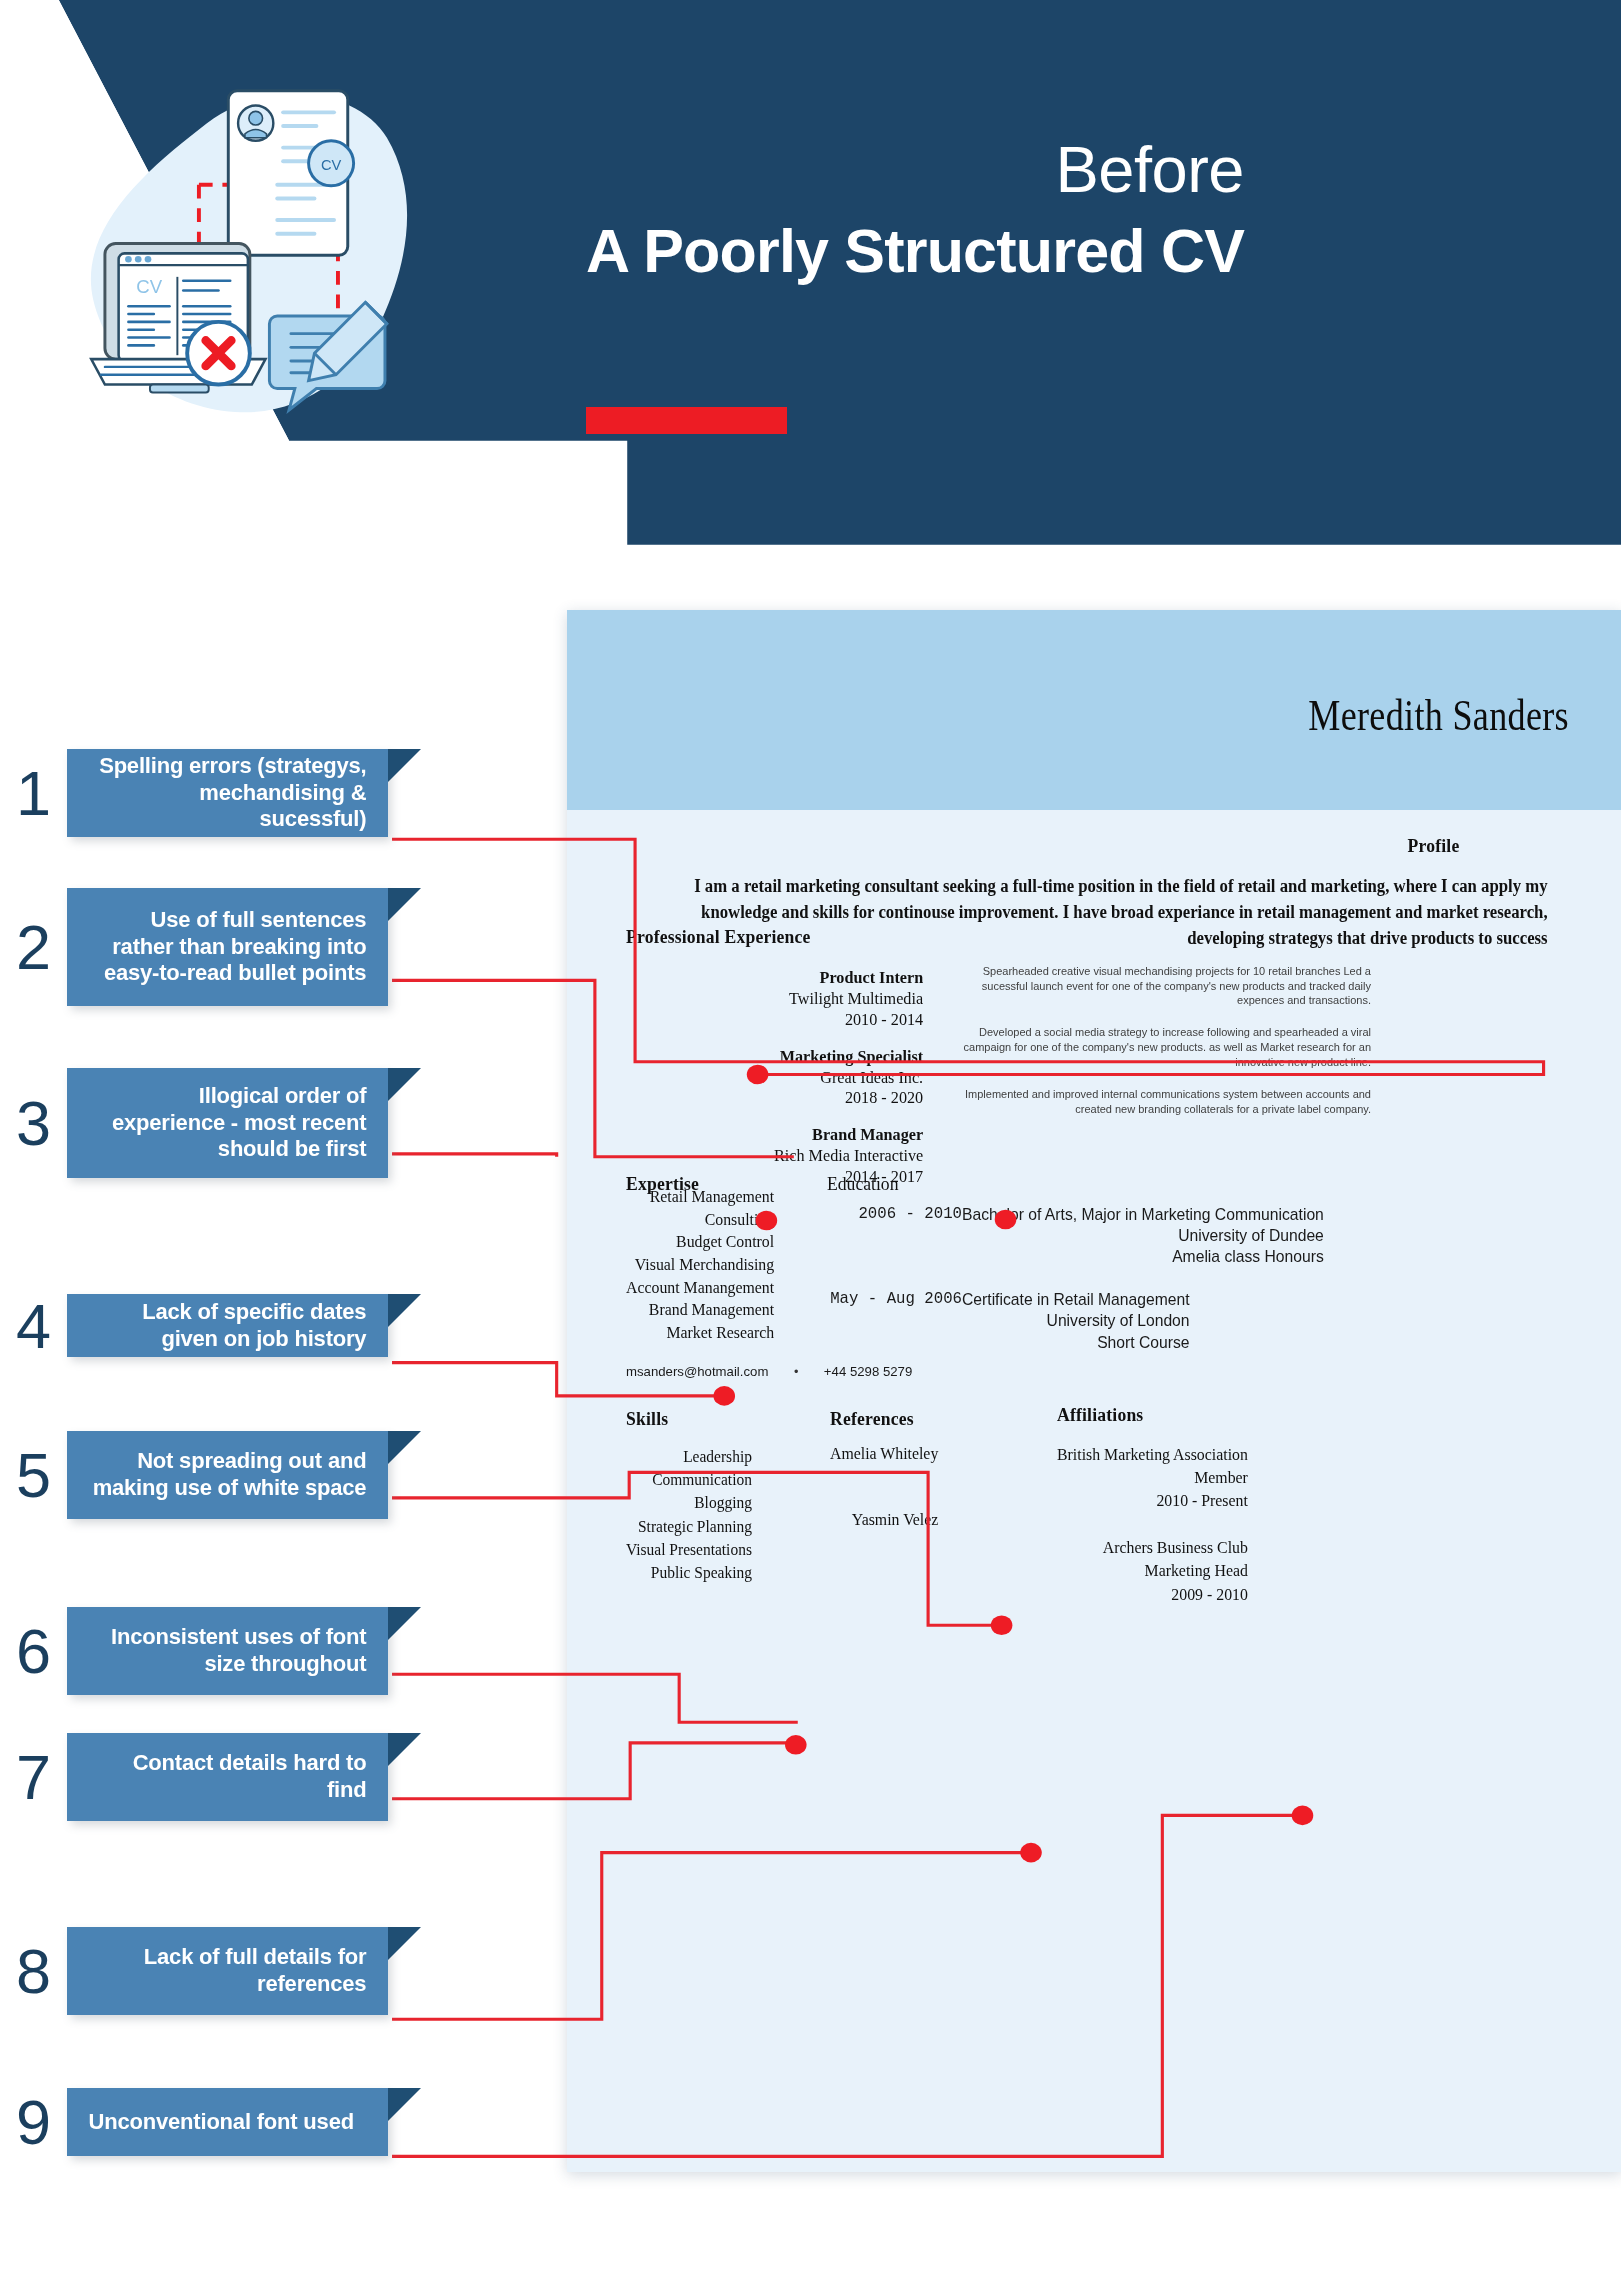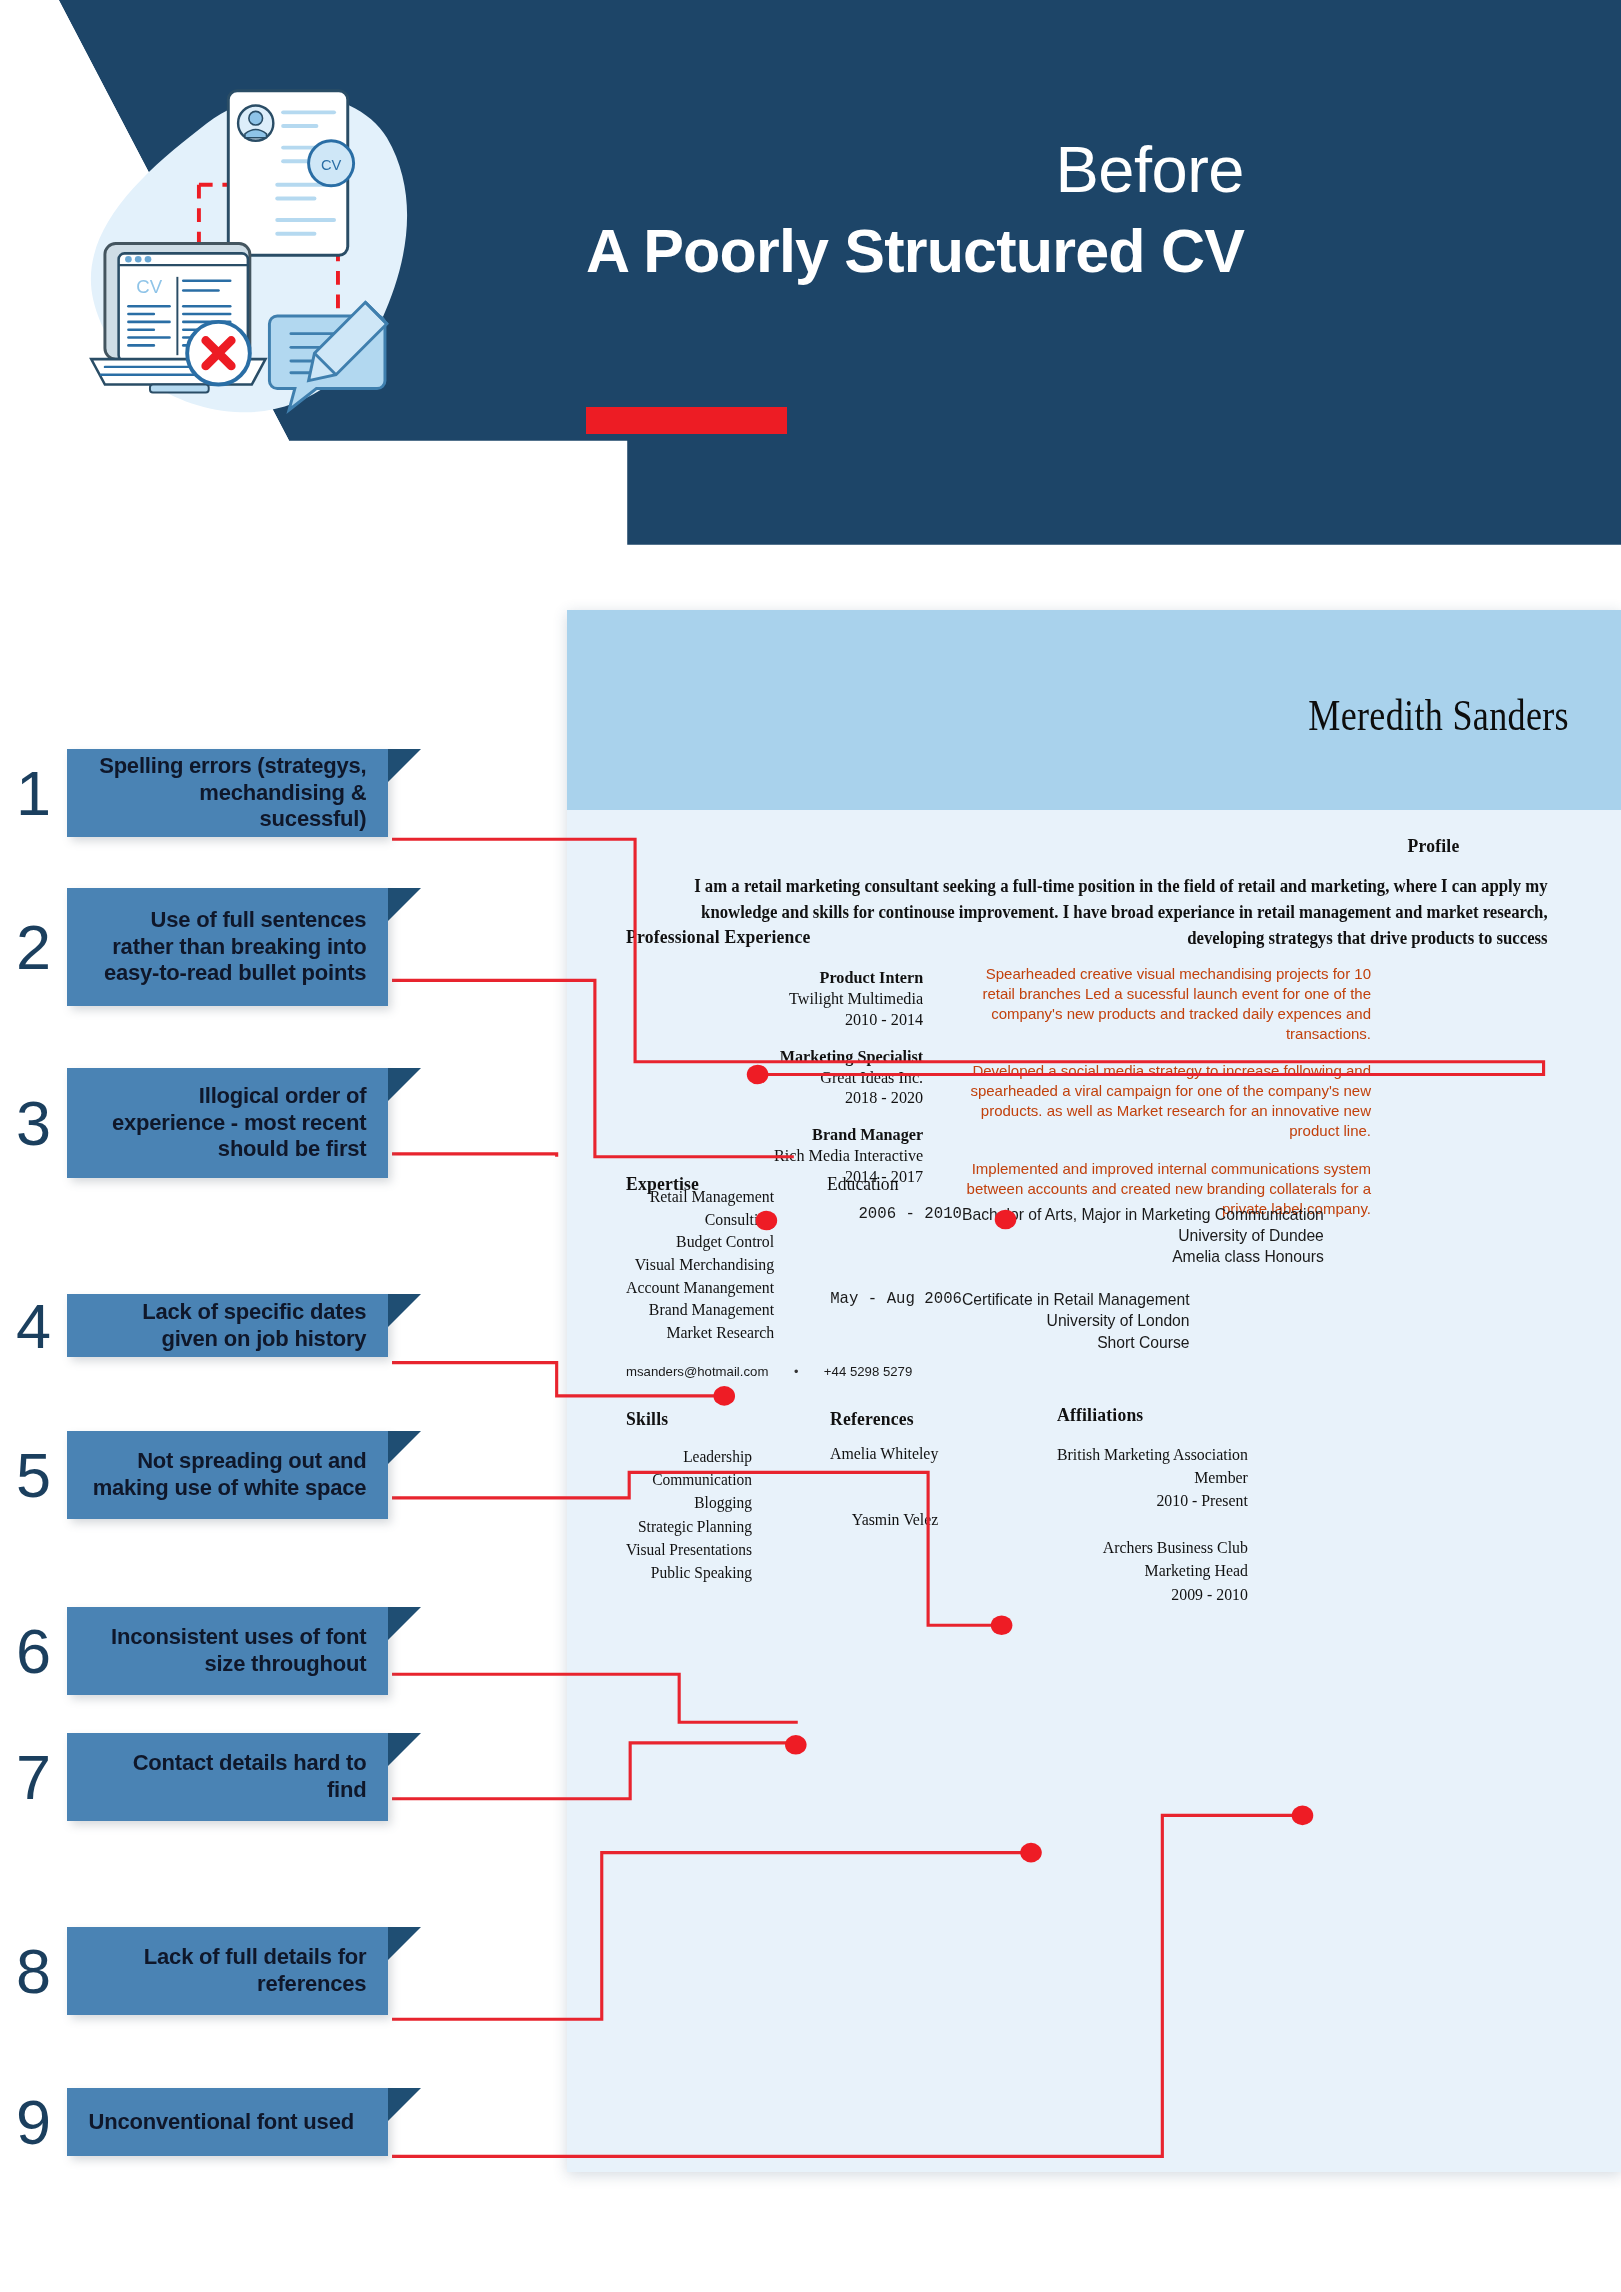"Spelling errors (strategys, mechandising" .callout-label { color: #0f172a -> #ffffff }
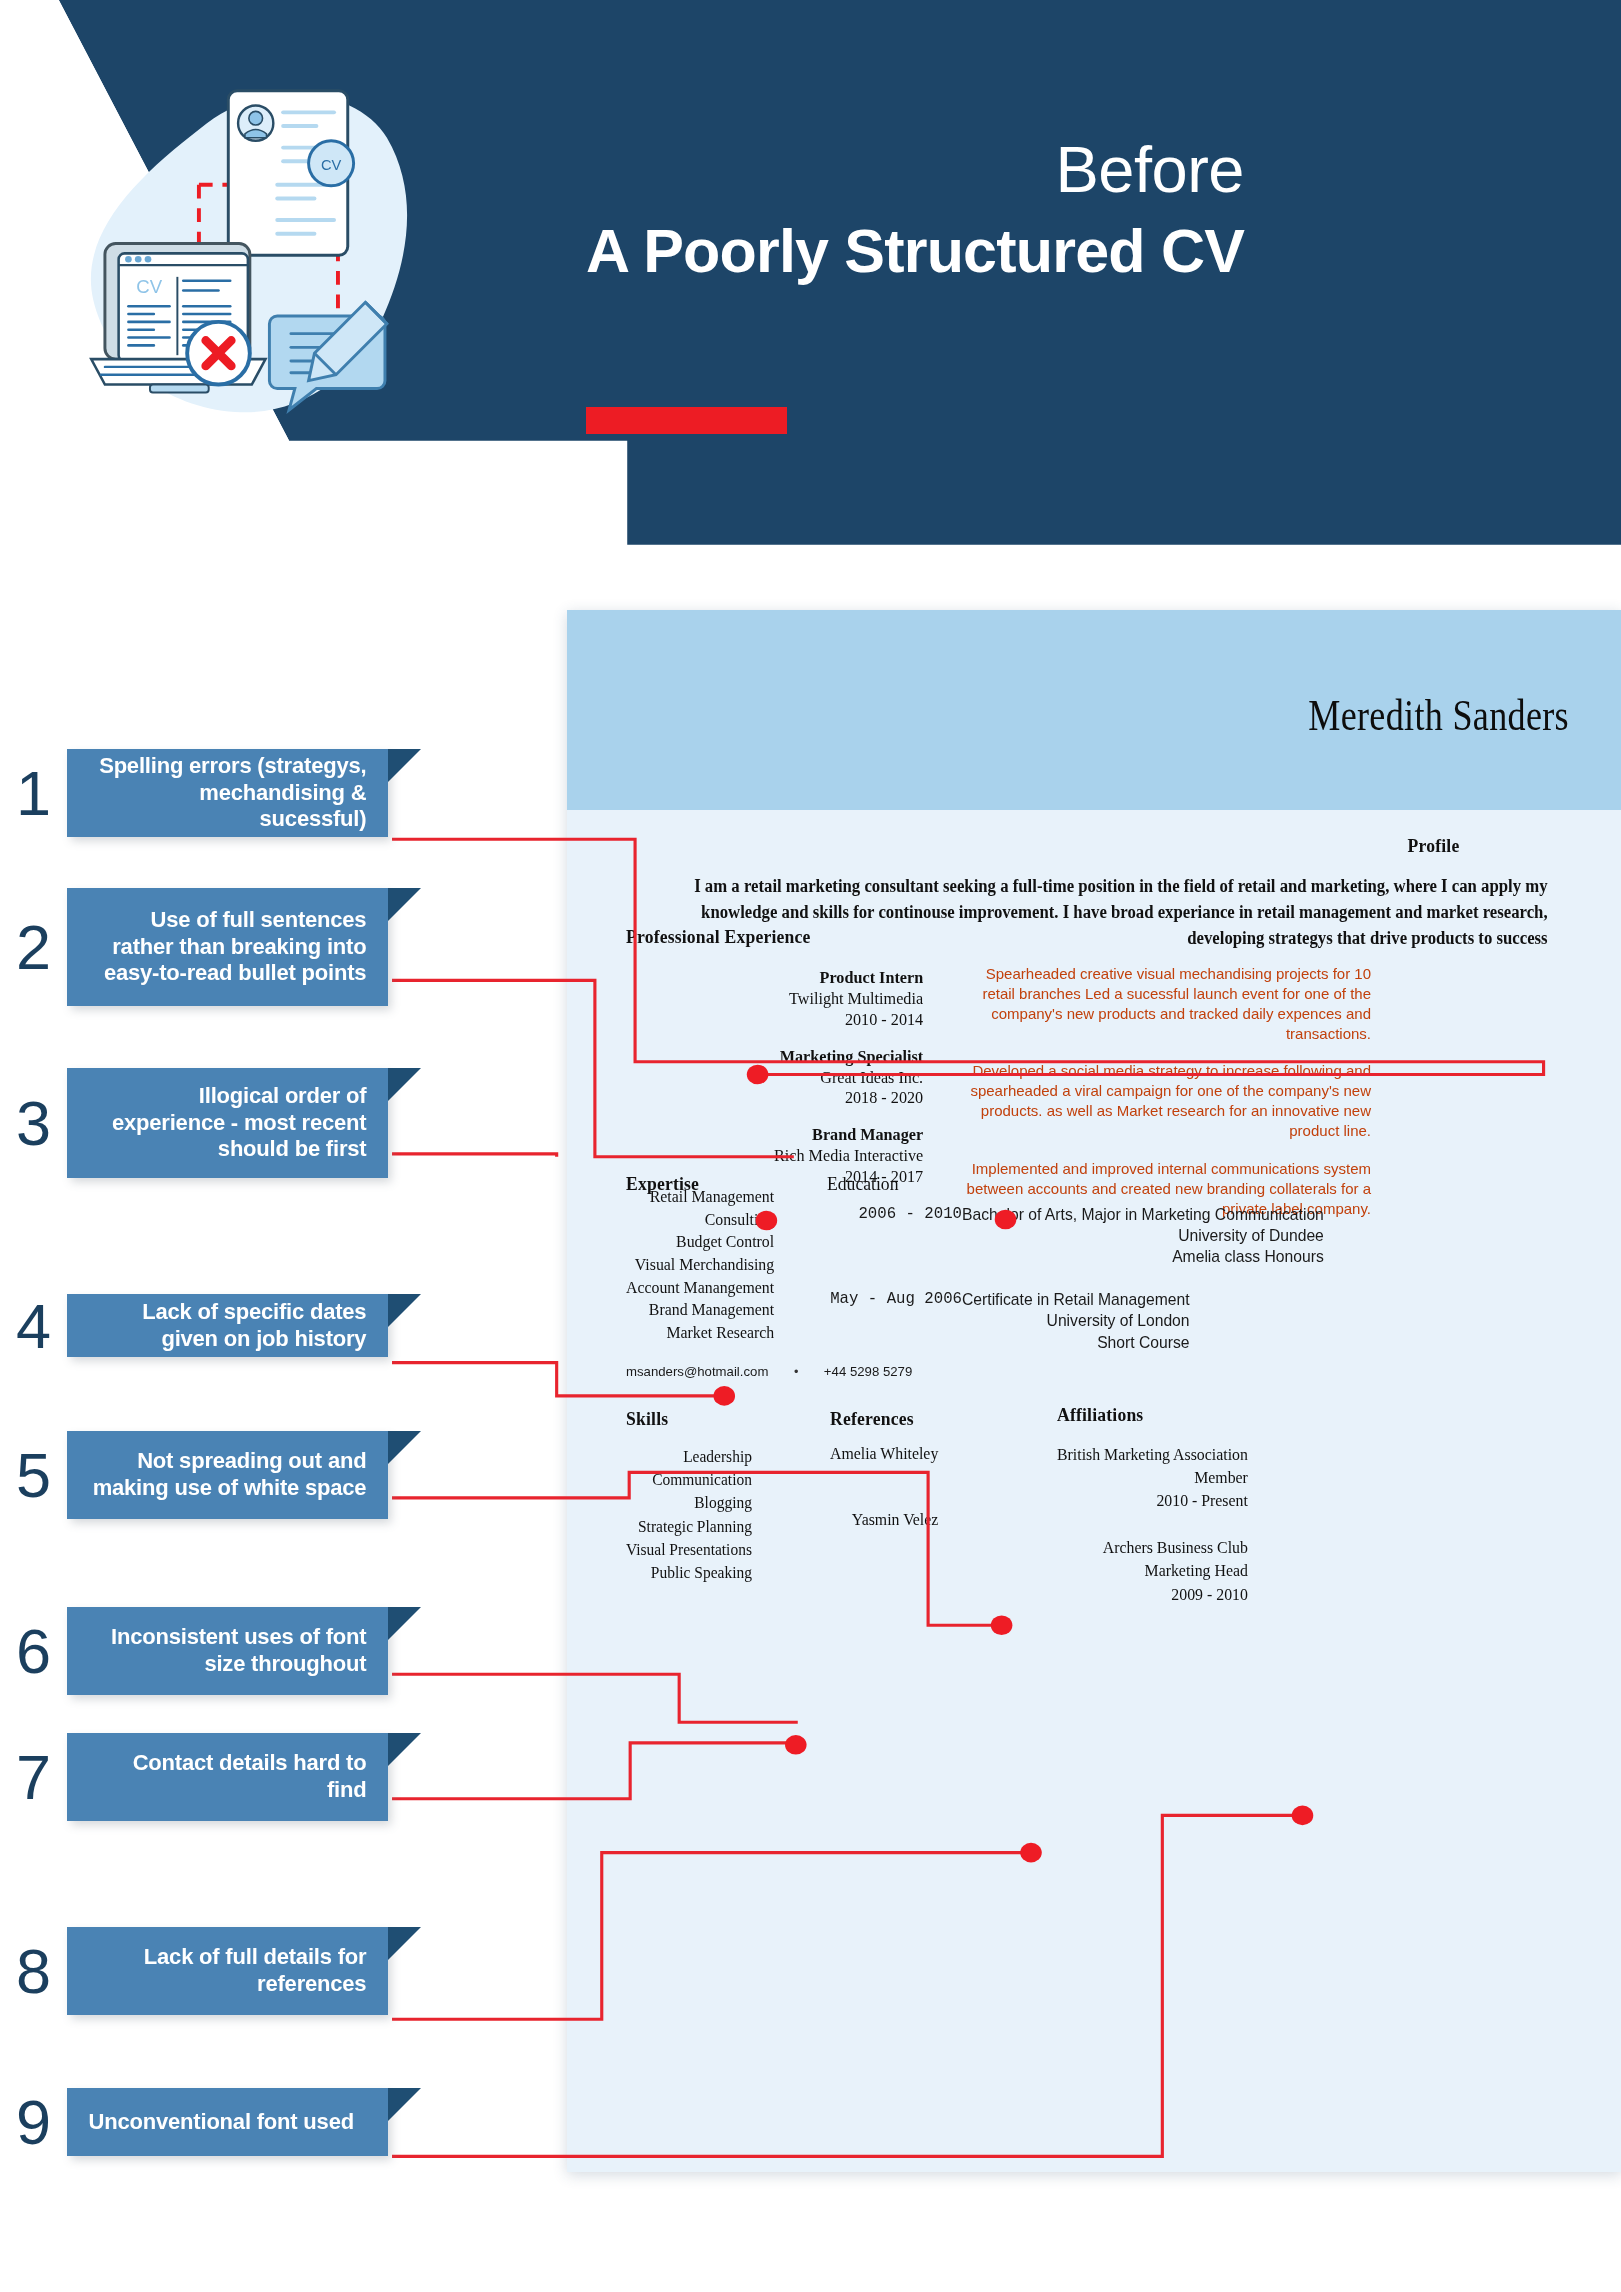"Spearheaded creative visual mechandising" .desc-p { color: #c2410c -> #404040; font-size: 15px -> 11px }
